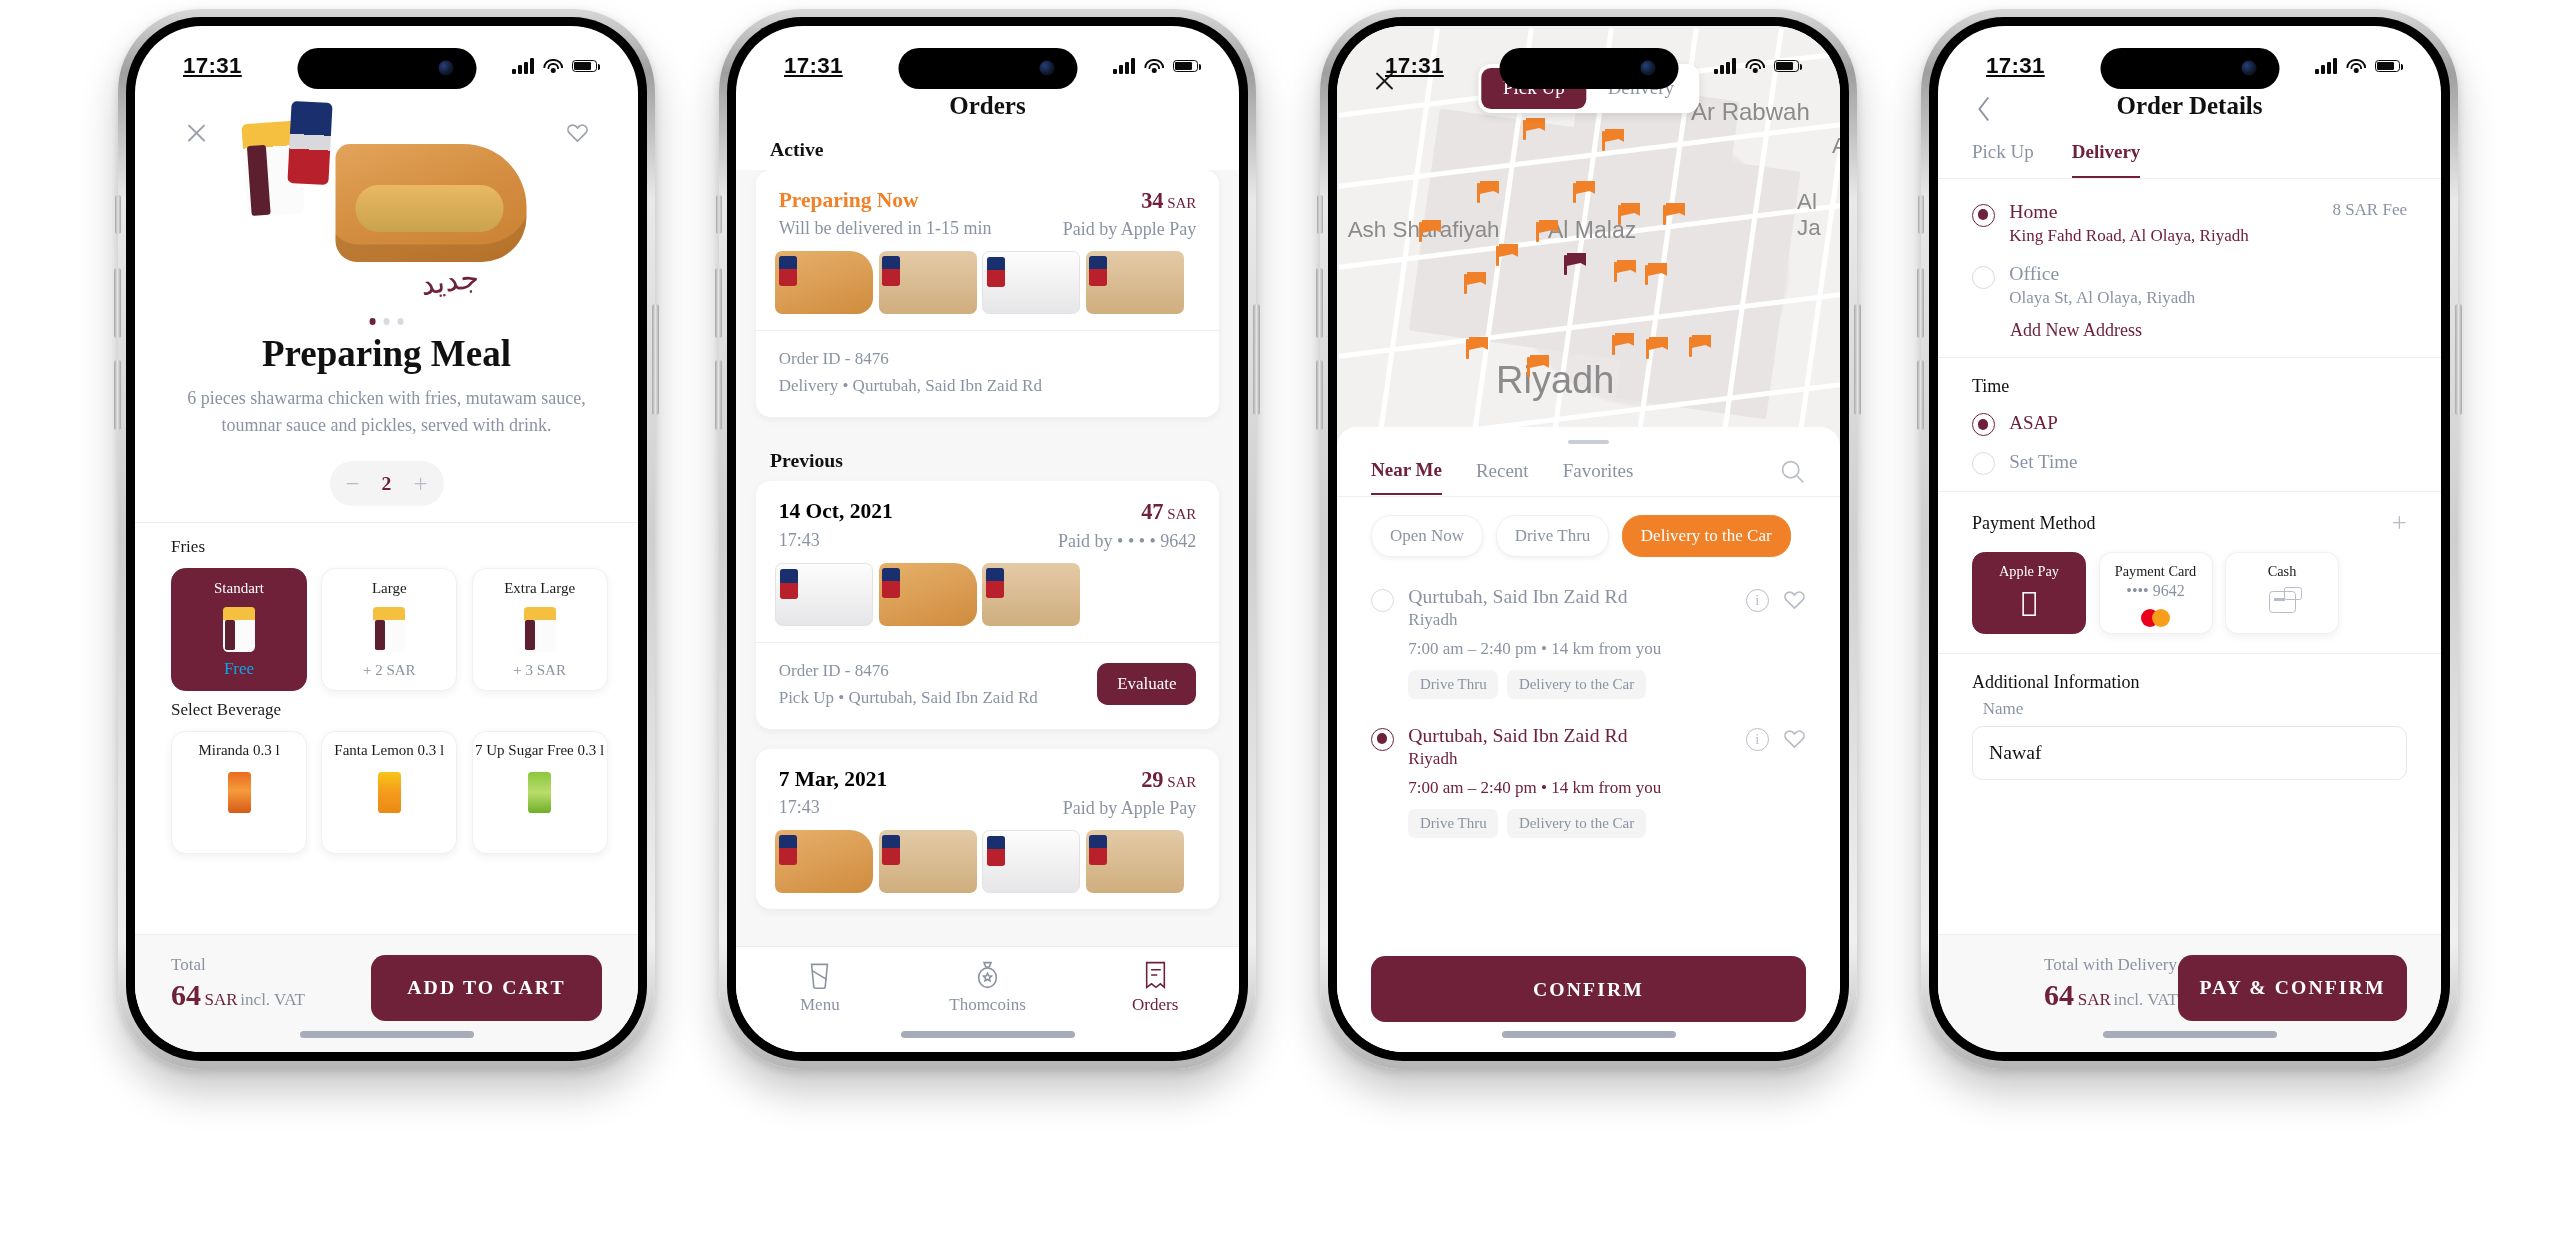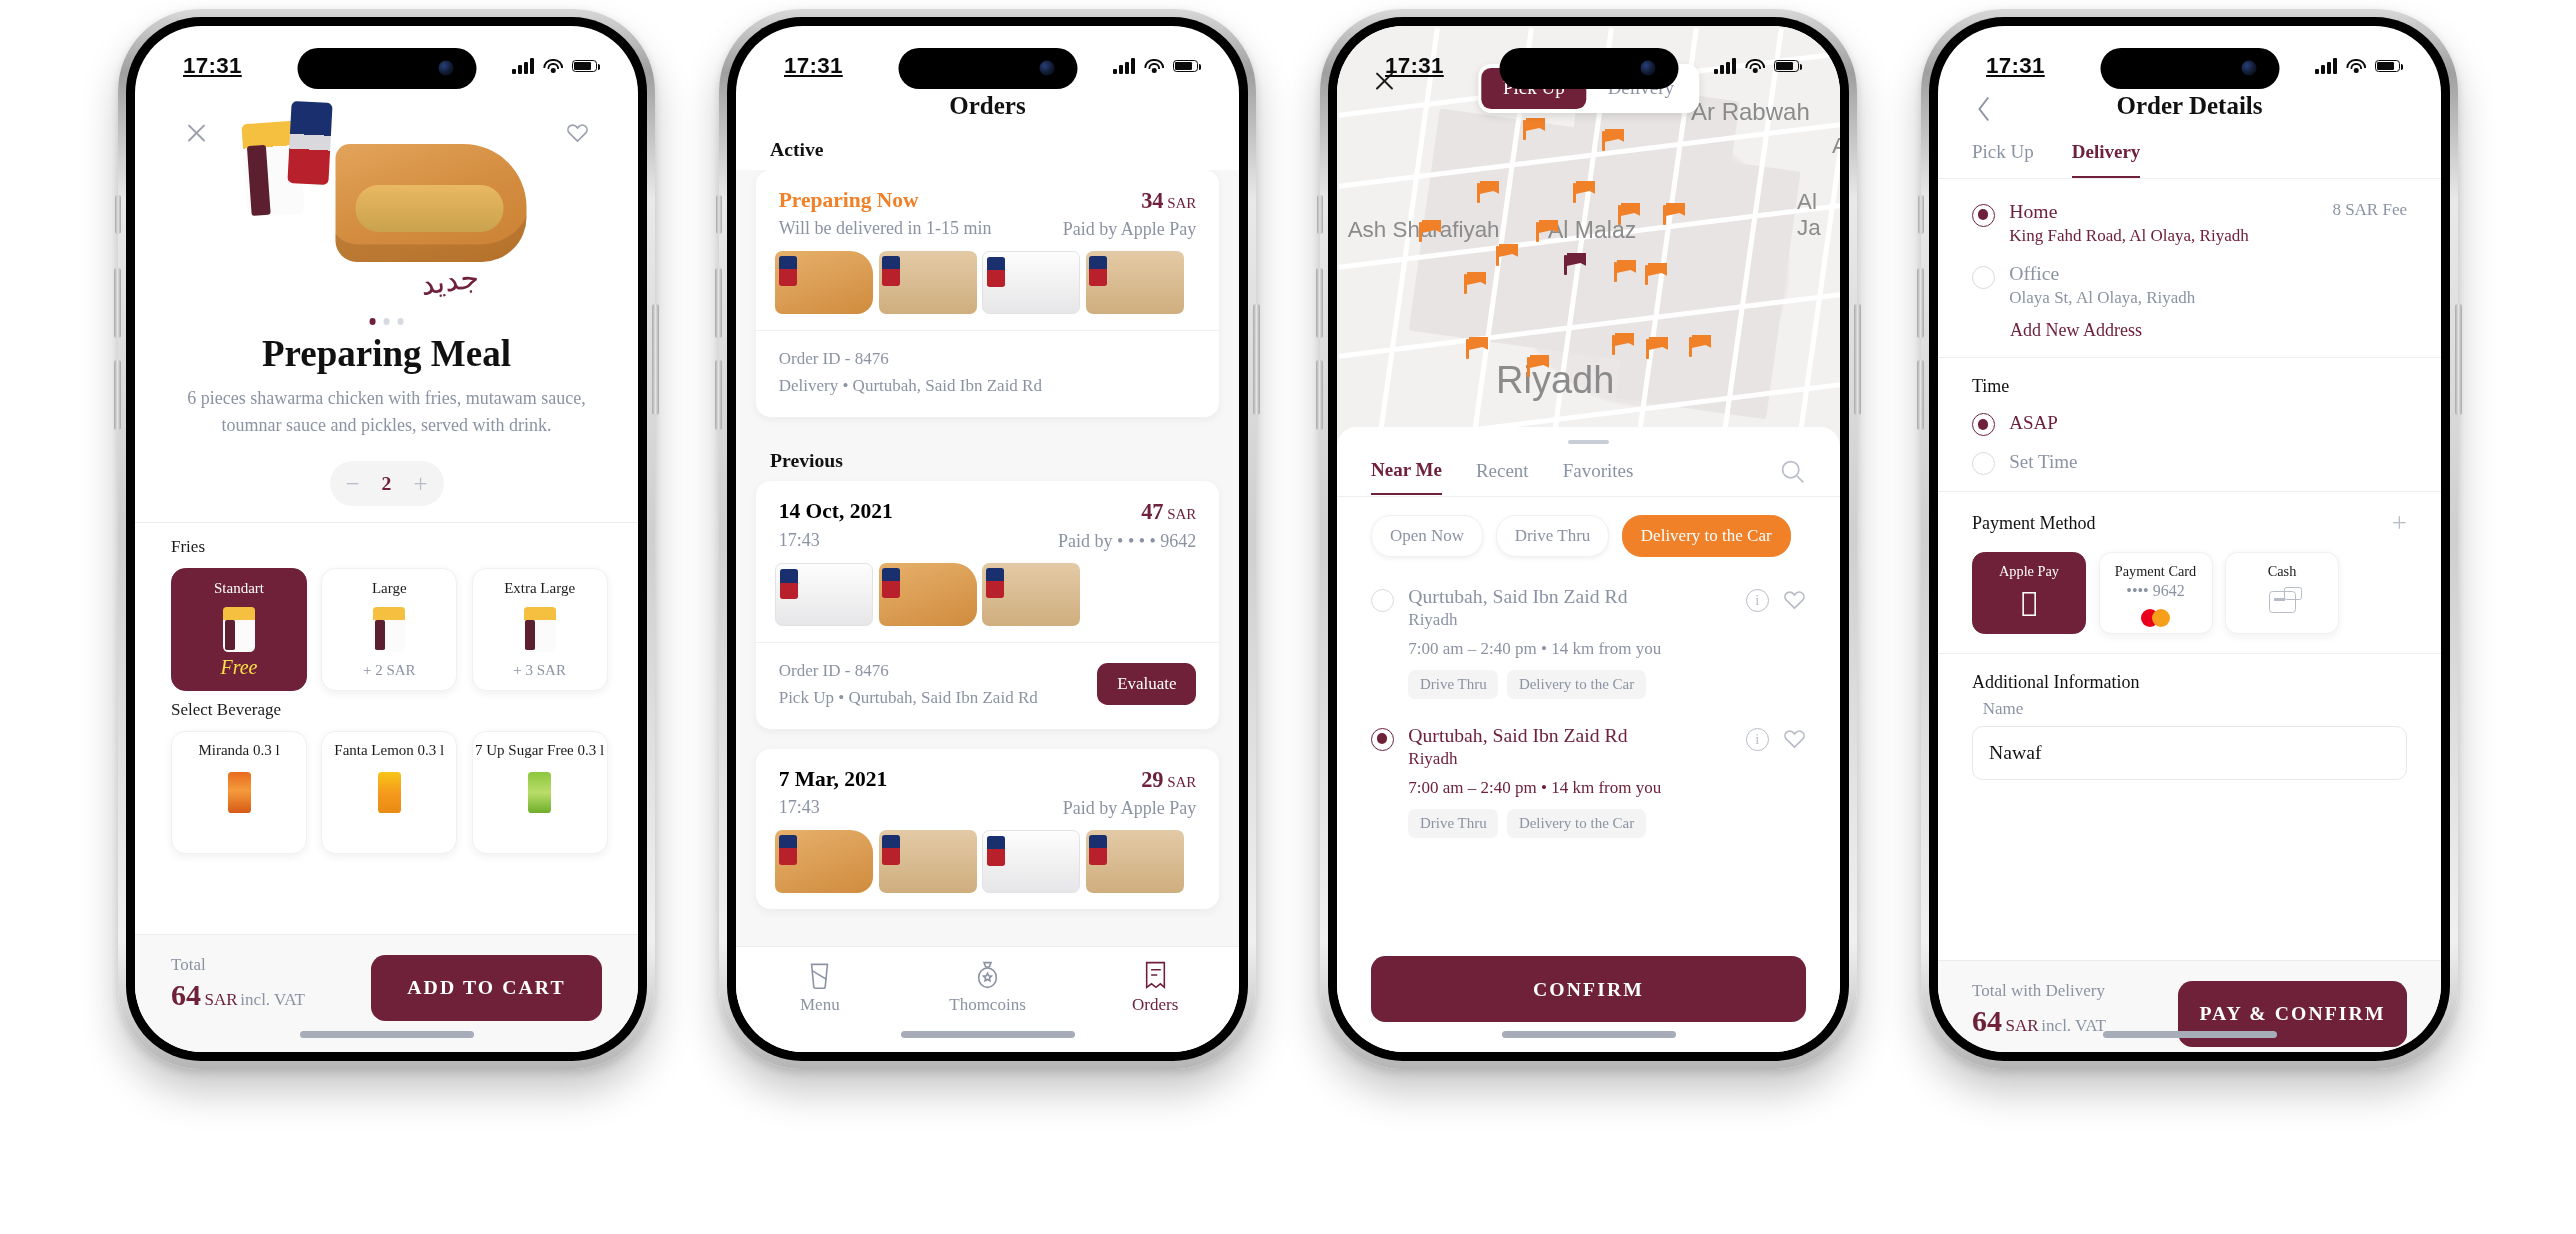"Free" .opt.sel .on-price { color: #fde047 -> #0ea5e9; font-size: 20px -> 17px; font-style: italic -> none }
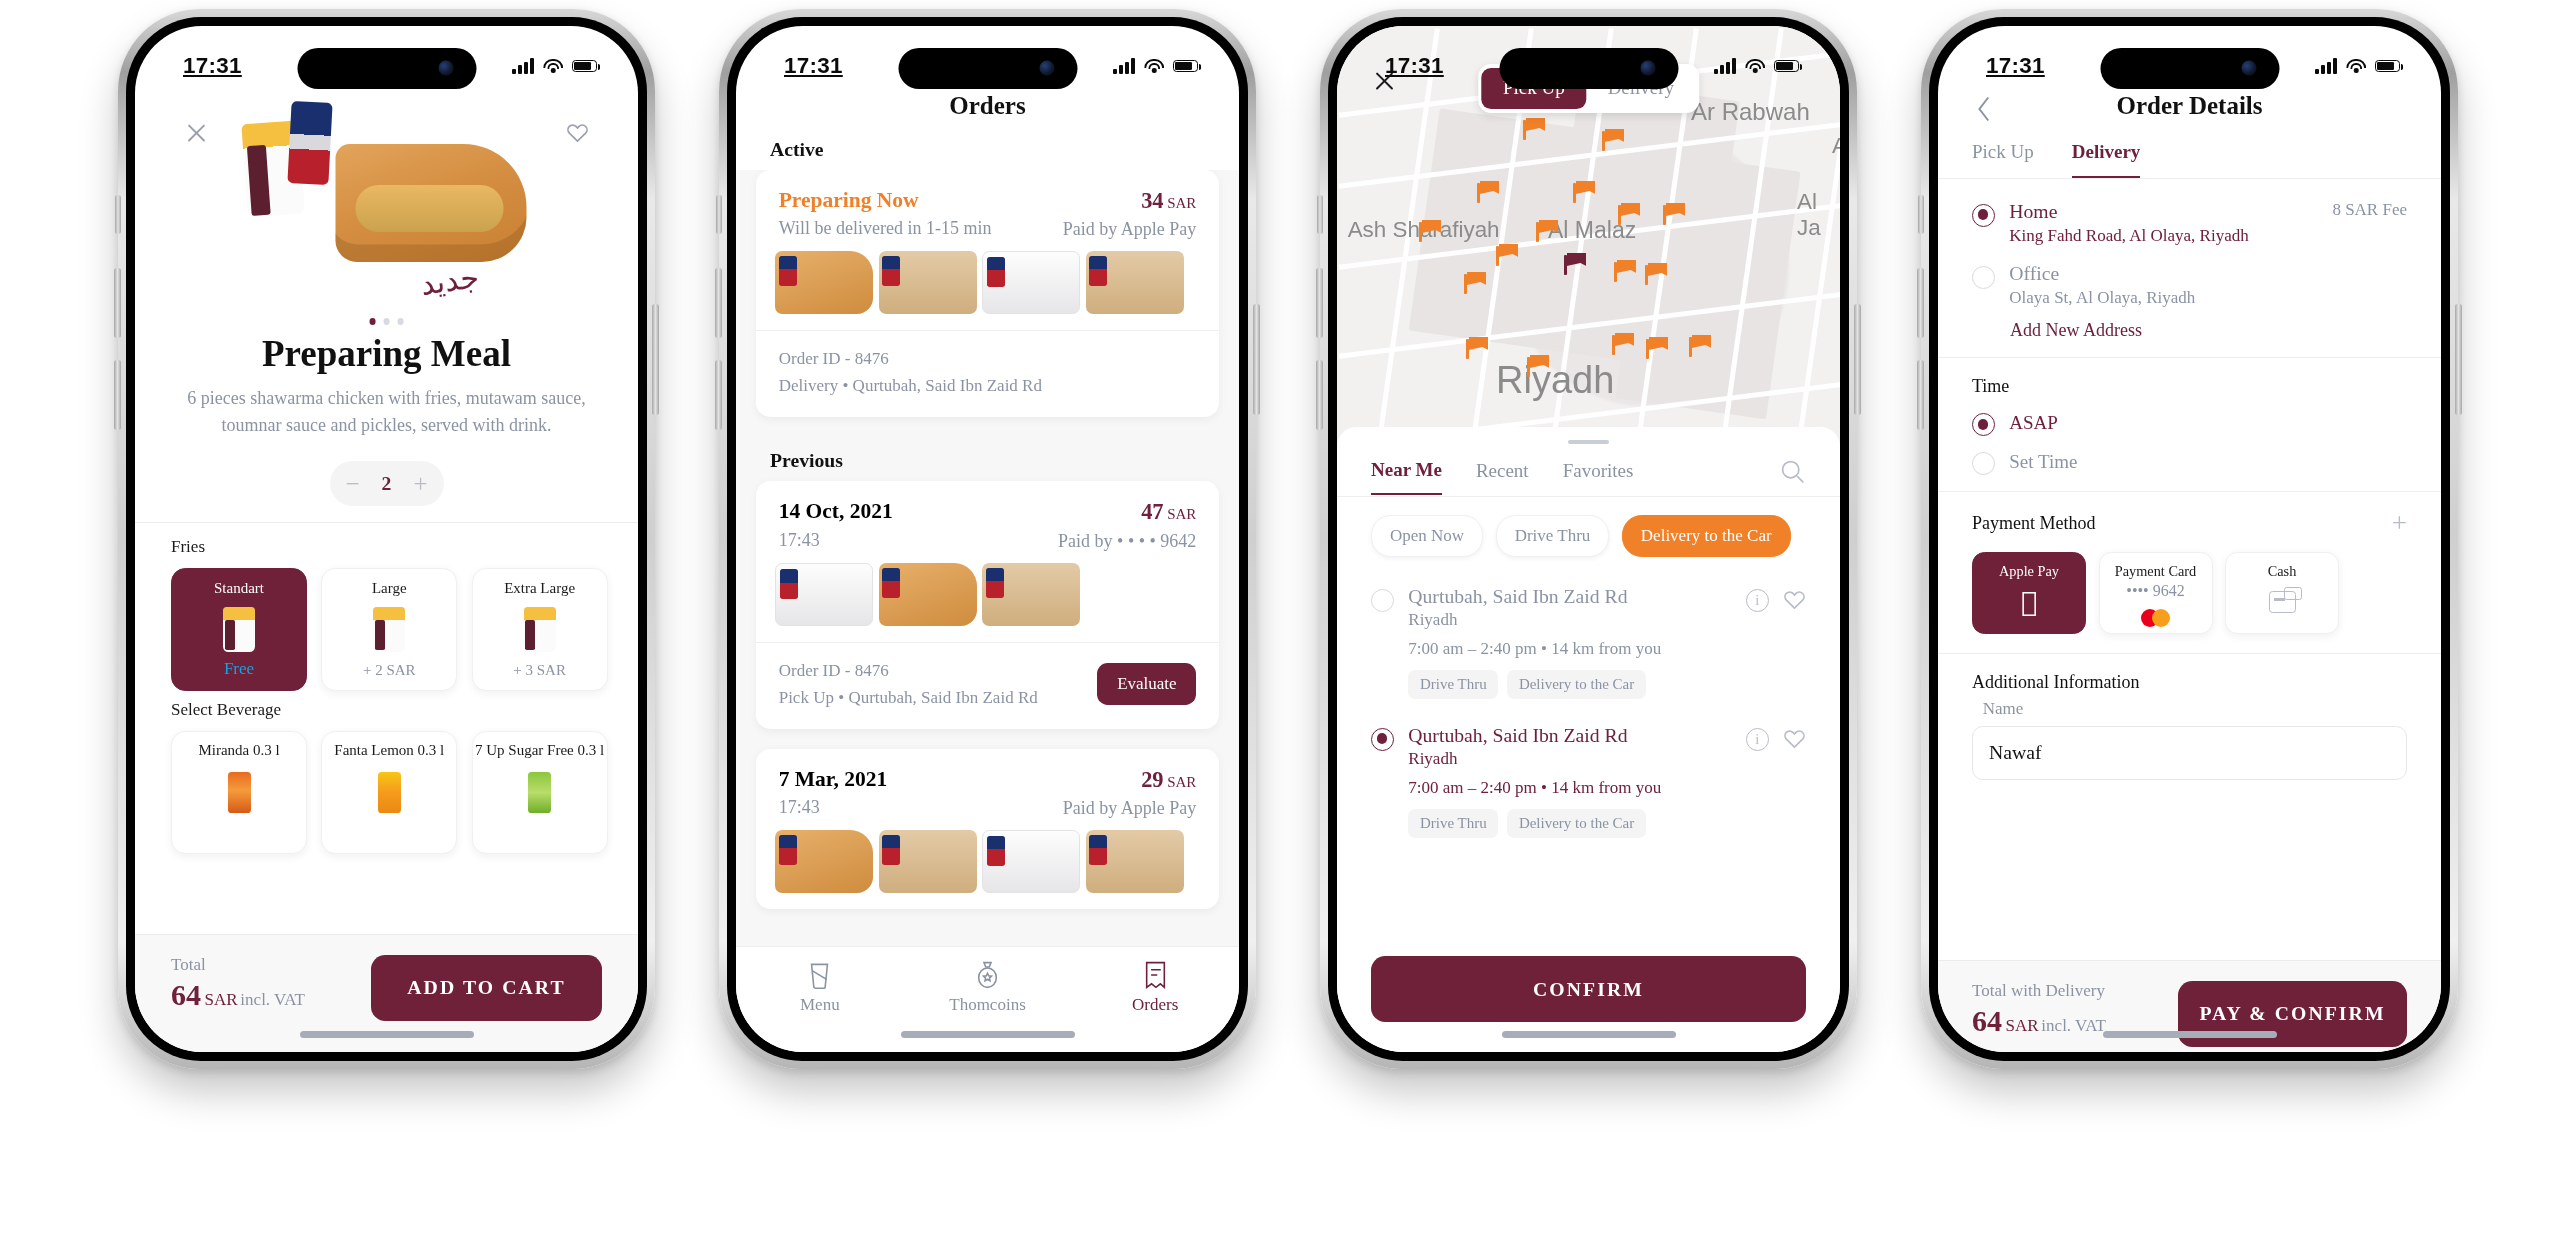"Total with Delivery" .p4-bar { height: 92px -> 118px; justify-content: space-between -> flex-end }
